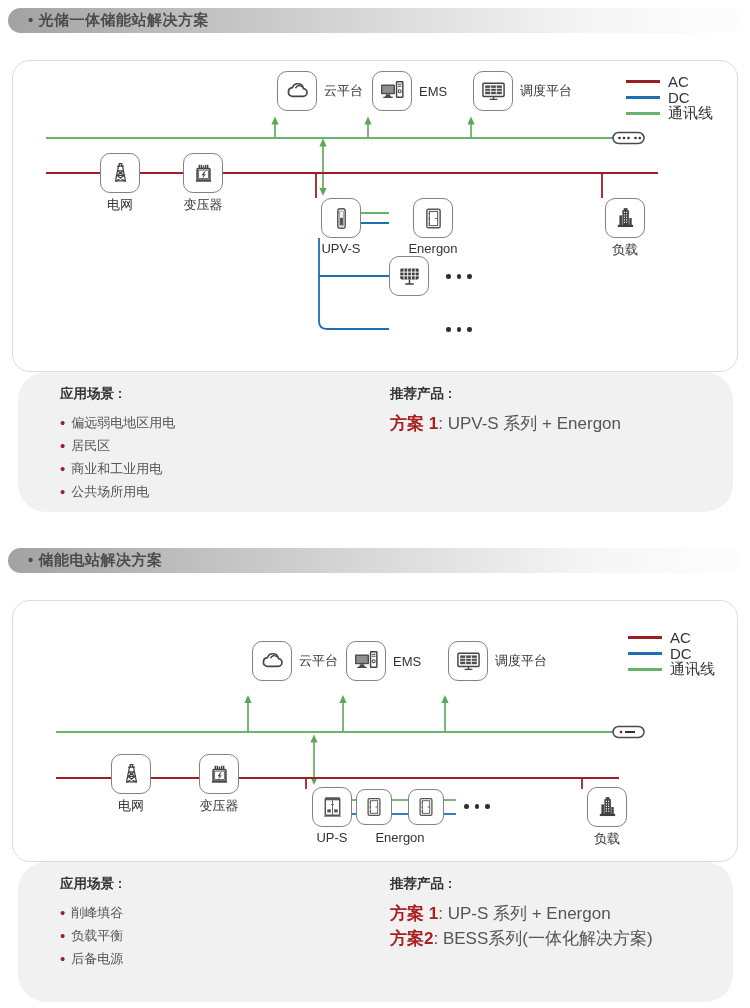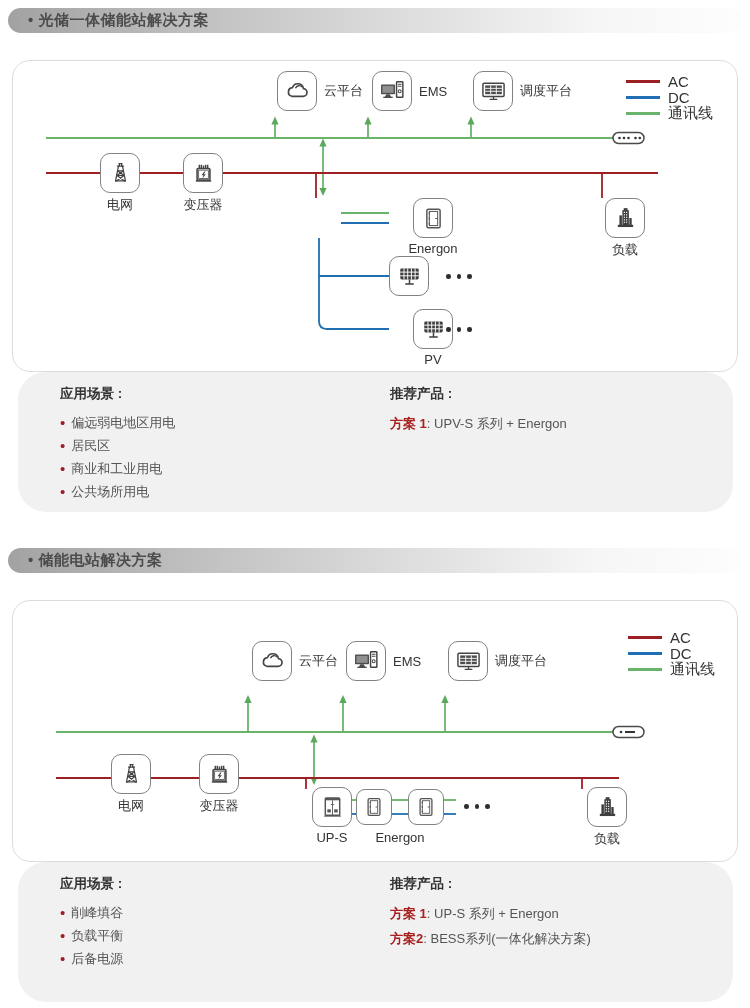"UPV-S" div.node { html: none -> <div> <div> <svg> <rect></rect> <rect></rect> <rect></rect> <path></path> </svg> </div> <div>UPV-S</div> </div> }
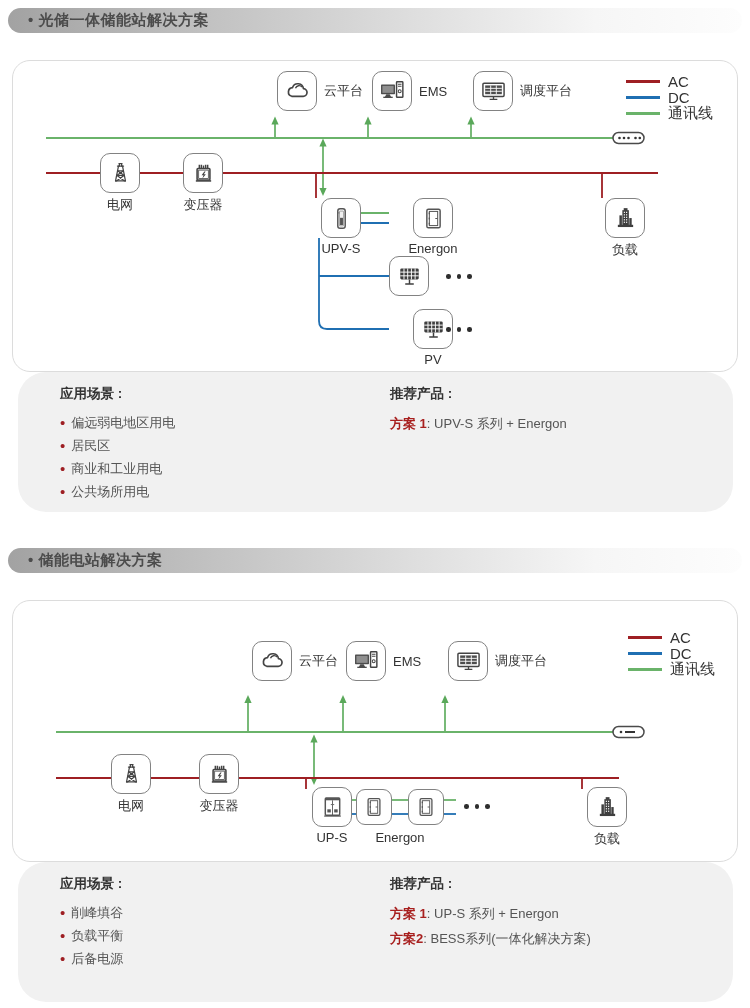"PV" div.node { html: <div> <div> <svg> <rect></rect> <path></path> <path></path> </svg> </div> <div>PV</div> </div> -> none }
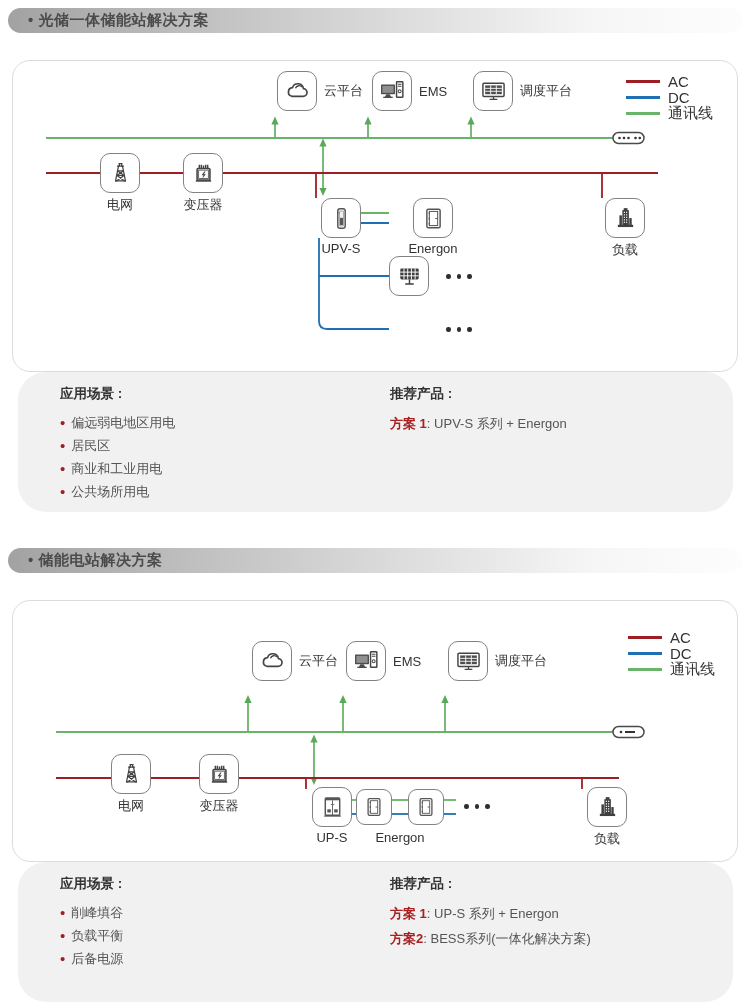"方案 1" .prod { font-size: 13px -> 17px }
